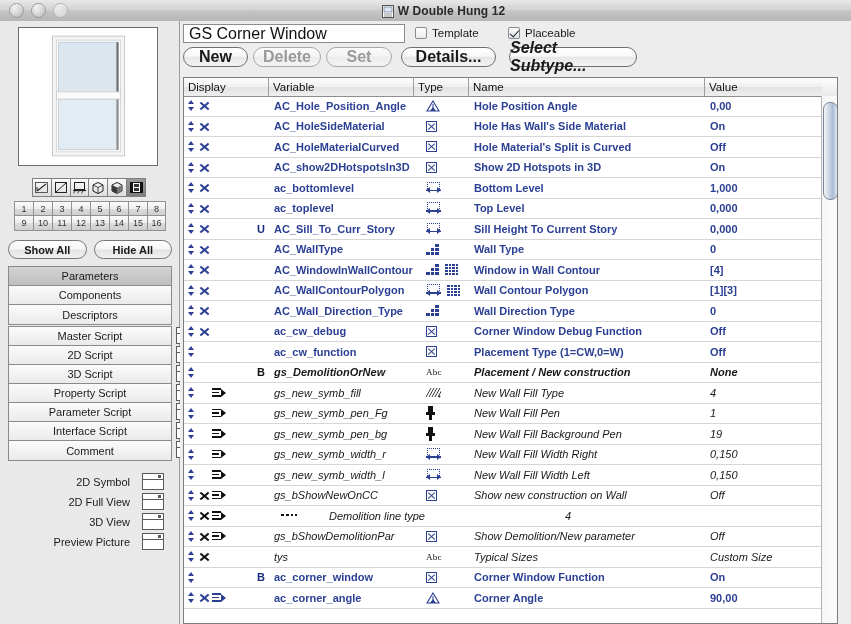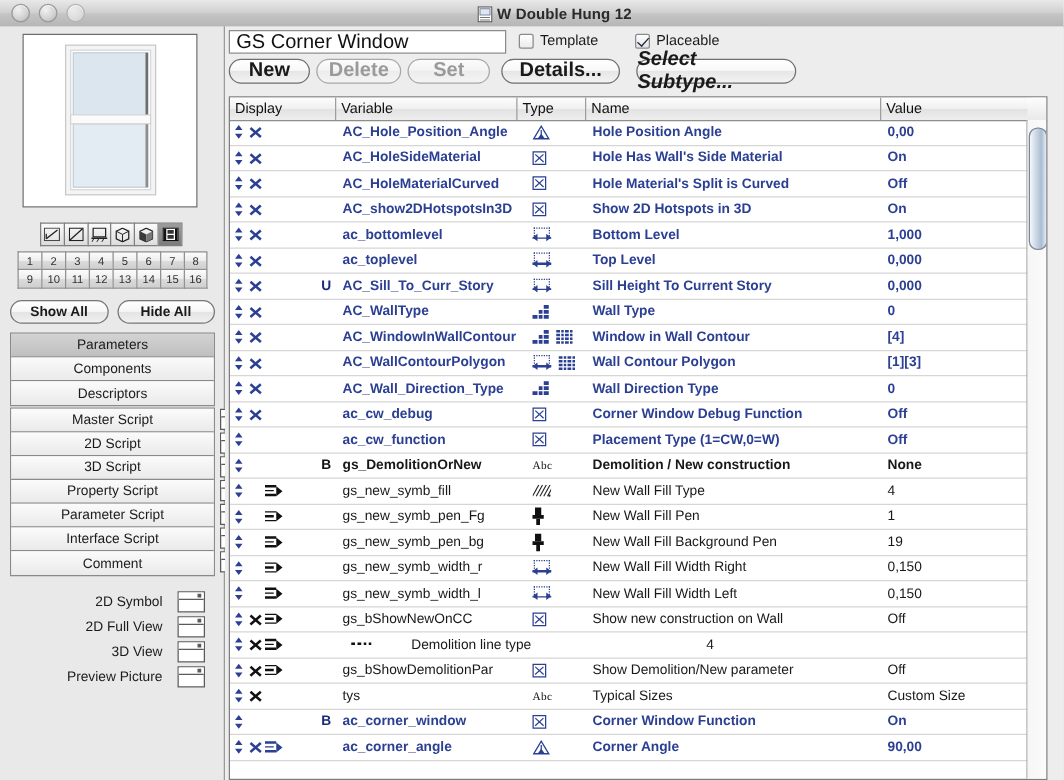"gs_DemolitionOrNew" .dark { font-style: none -> italic }
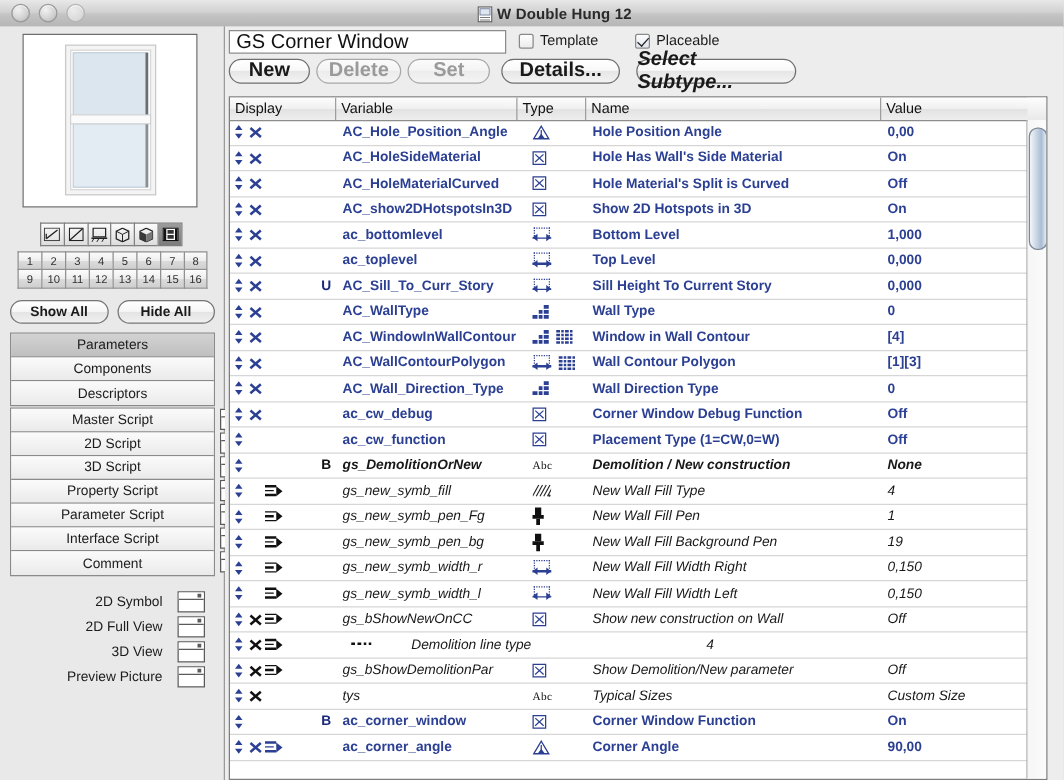"Demolition / New construction" div.td { text: Demolition -> Placement }
